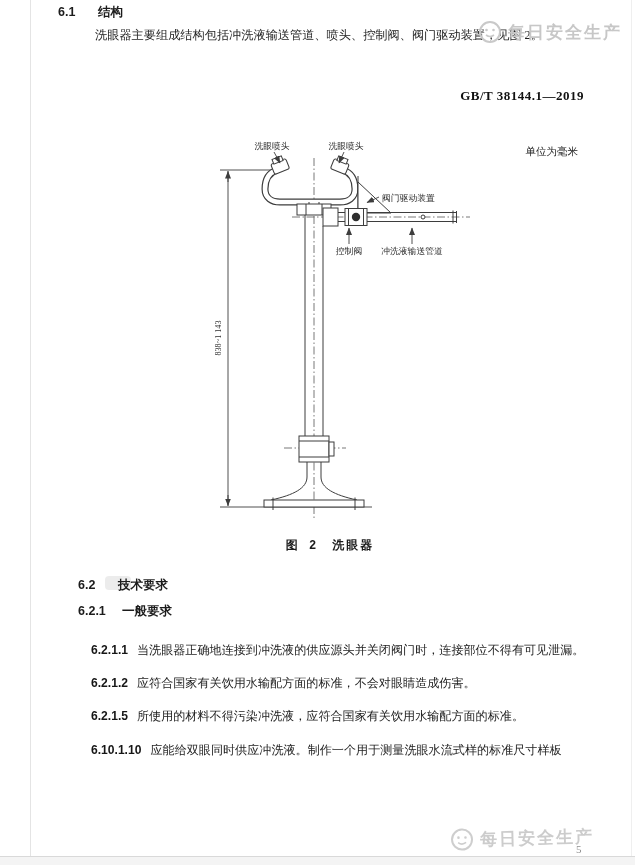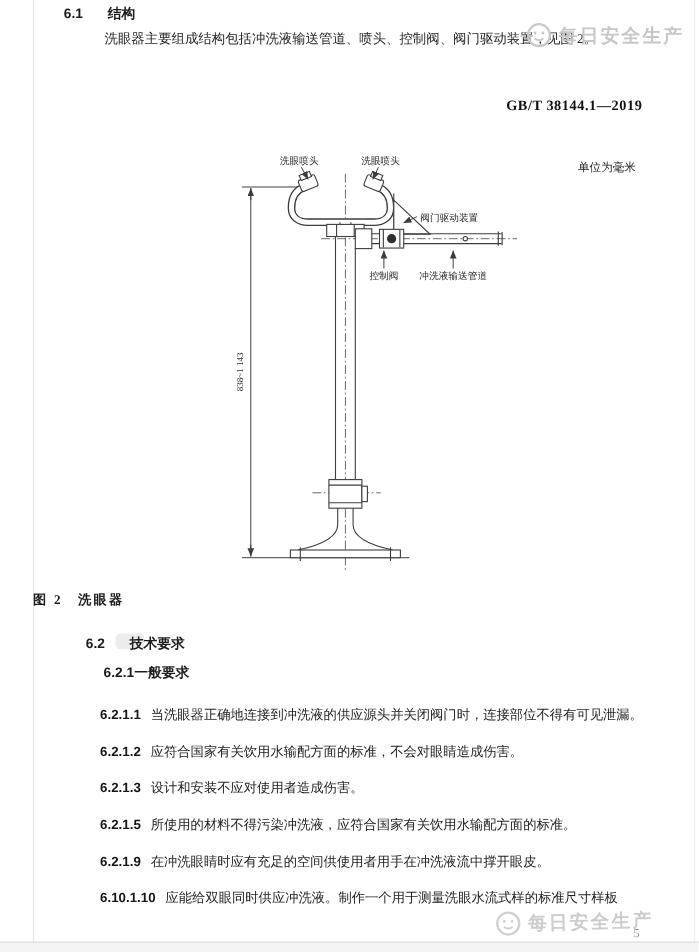"图 2 洗眼器" .fig-caption { font-family: Liberation Serif, serif -> Liberation Mono, monospace; text-align: left -> center }
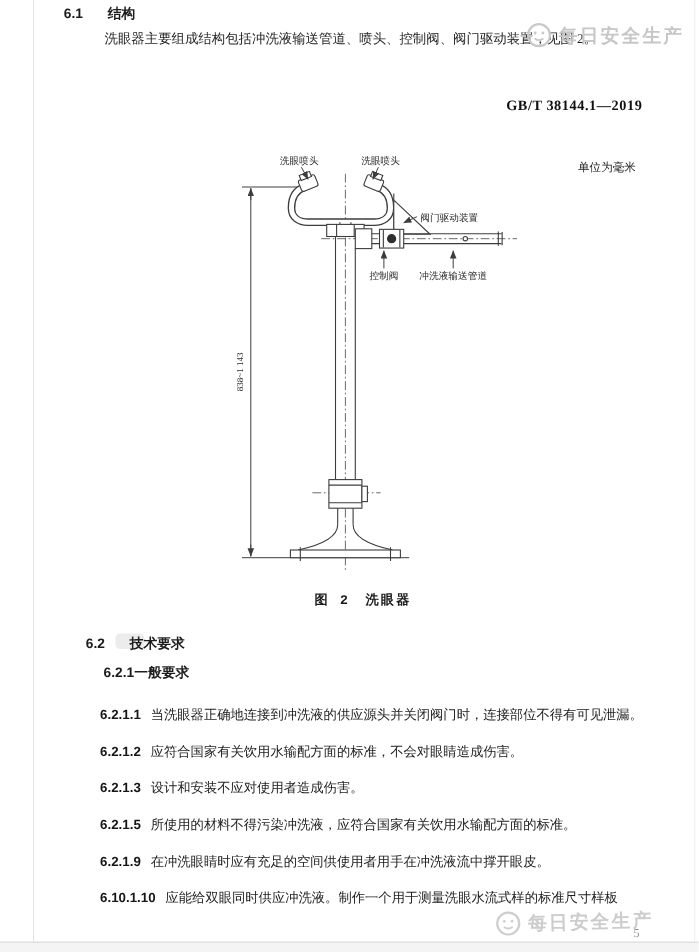"6.2.1" .h-num.wide { text-align: right -> none }
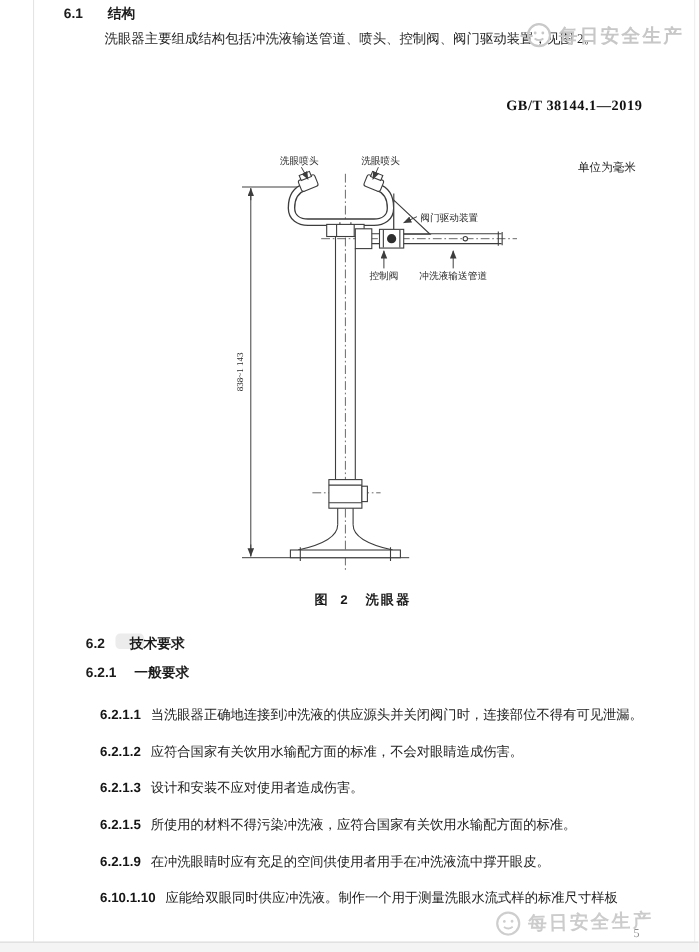"6.2.1.3 设计和安装不应对使用者造成伤害。" p.clause { html: <p><span>6.2.1.3</span><span>设计和安装不应对使用者造成伤害。</span></p> -> none }
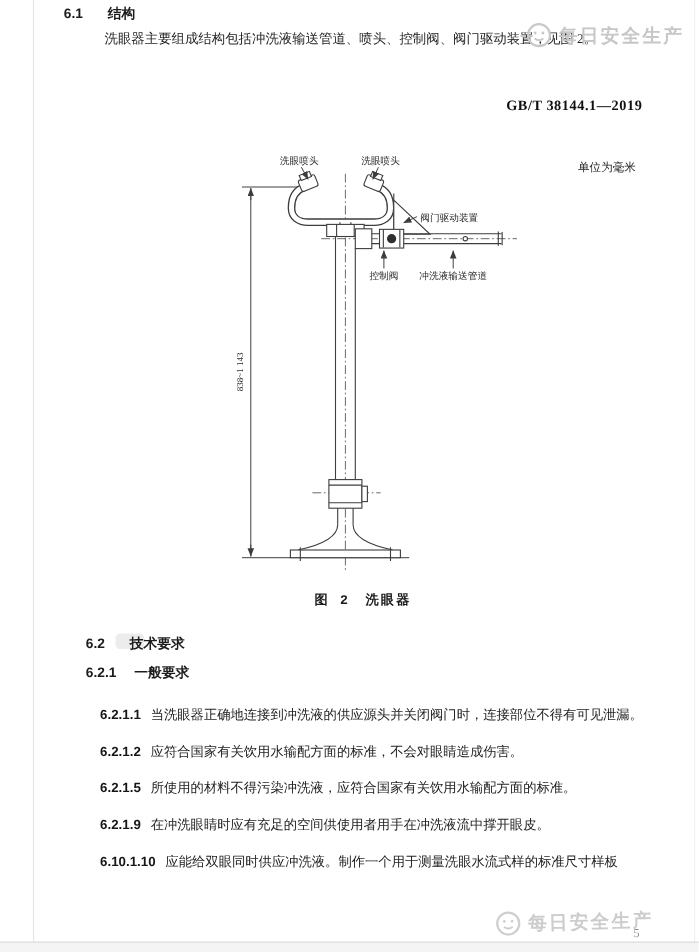"6.2.1.9 在冲洗眼睛时应有充足的空间供使用者用手在冲洗液流中撑开眼皮。" p.clause { html: <p><span>6.2.1.9</span><span>在冲洗眼睛时应有充足的空间供使用者用手在冲洗液流中撑开眼皮。</span></p> -> none }
